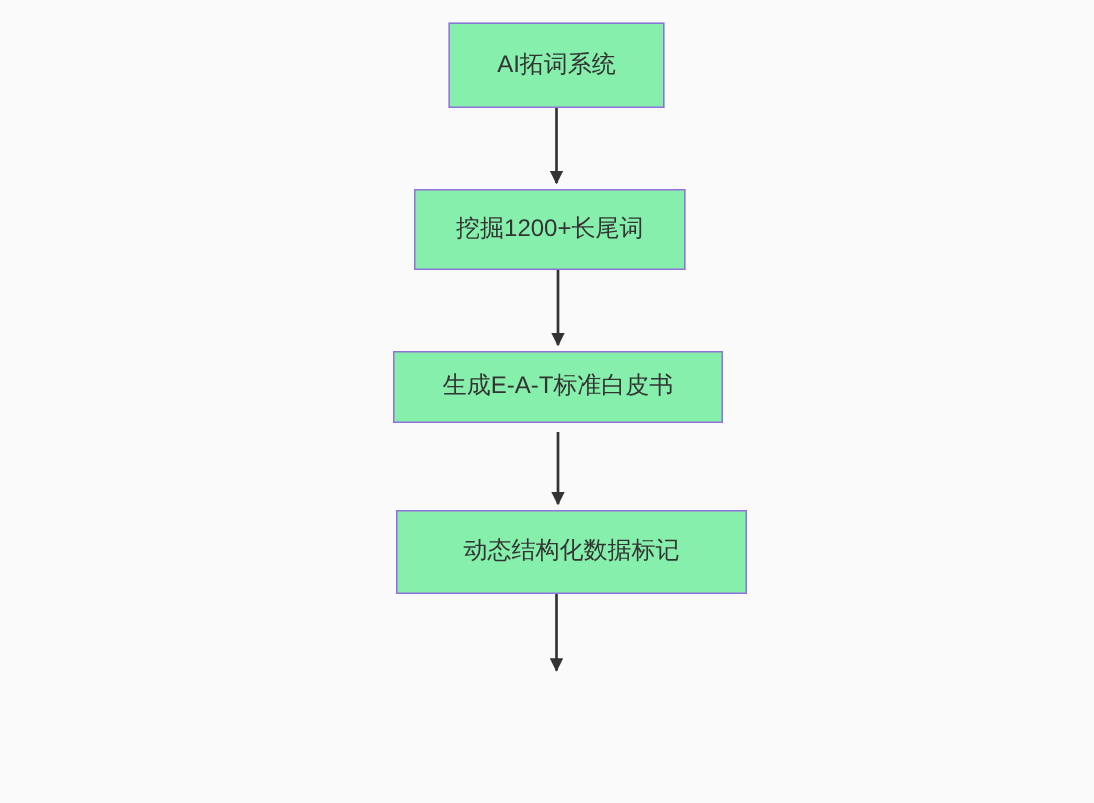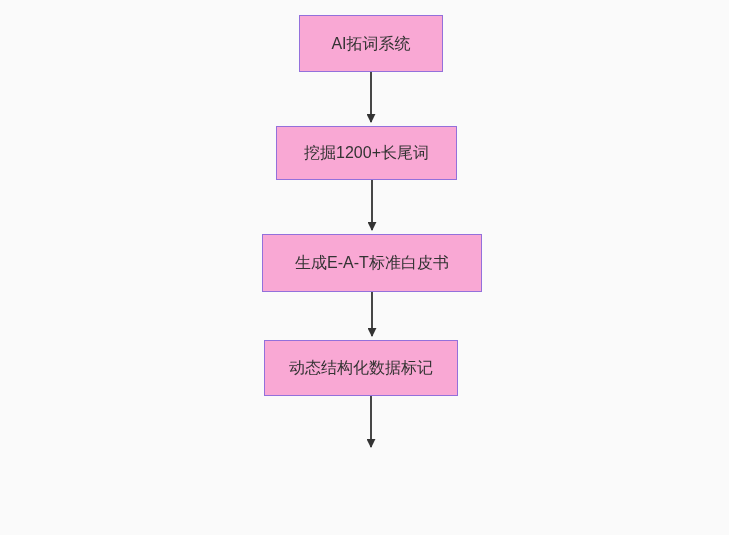"AI拓词系统" .flow-node { background: #f9a8d4 -> #86efac }
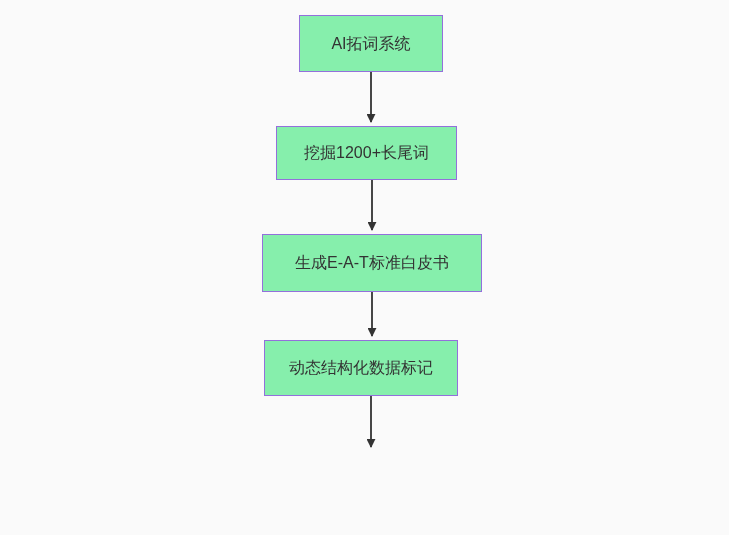"生成E-A-T标准白皮书" .node-3 { height: 58px -> 48px }
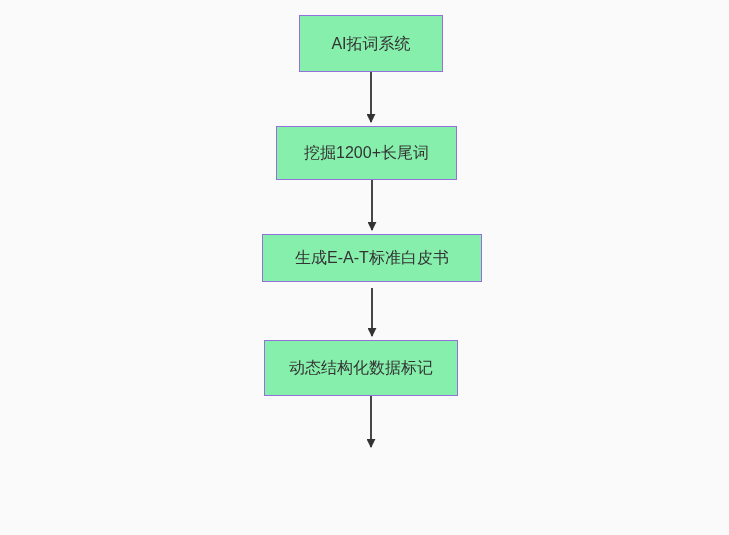"动态结构化数据标记" .node-4 { width: 194px -> 234px }
